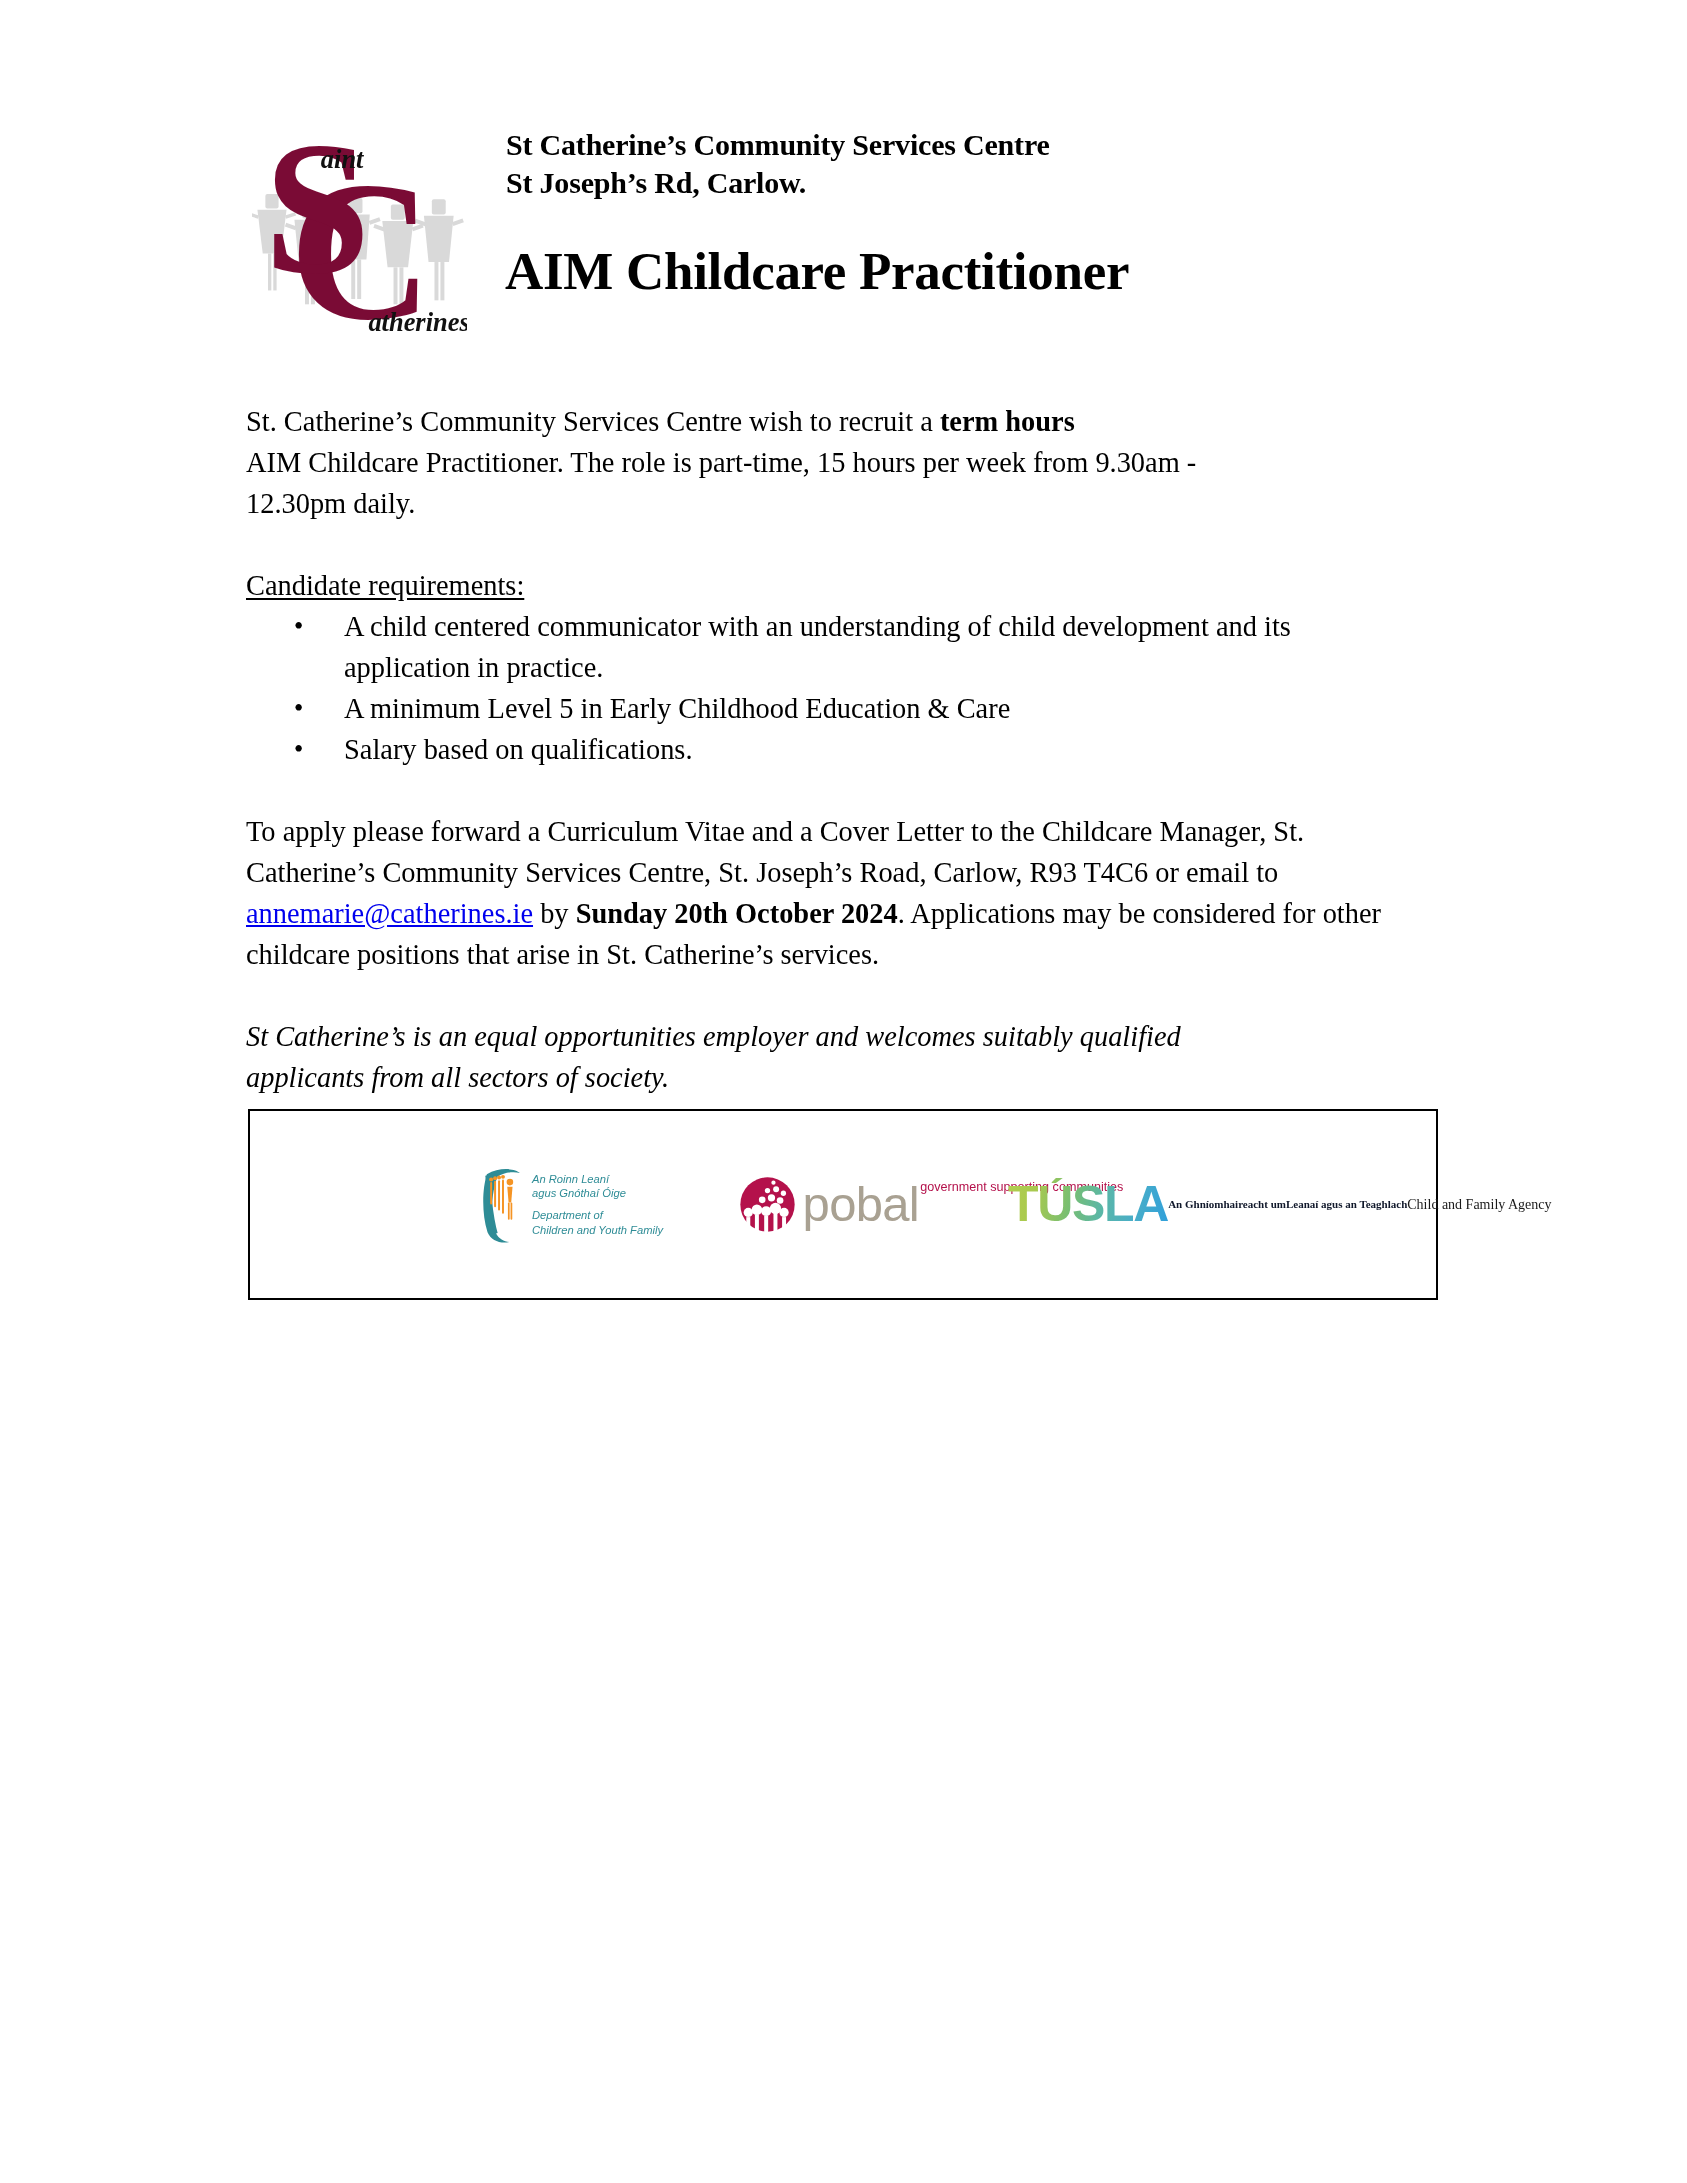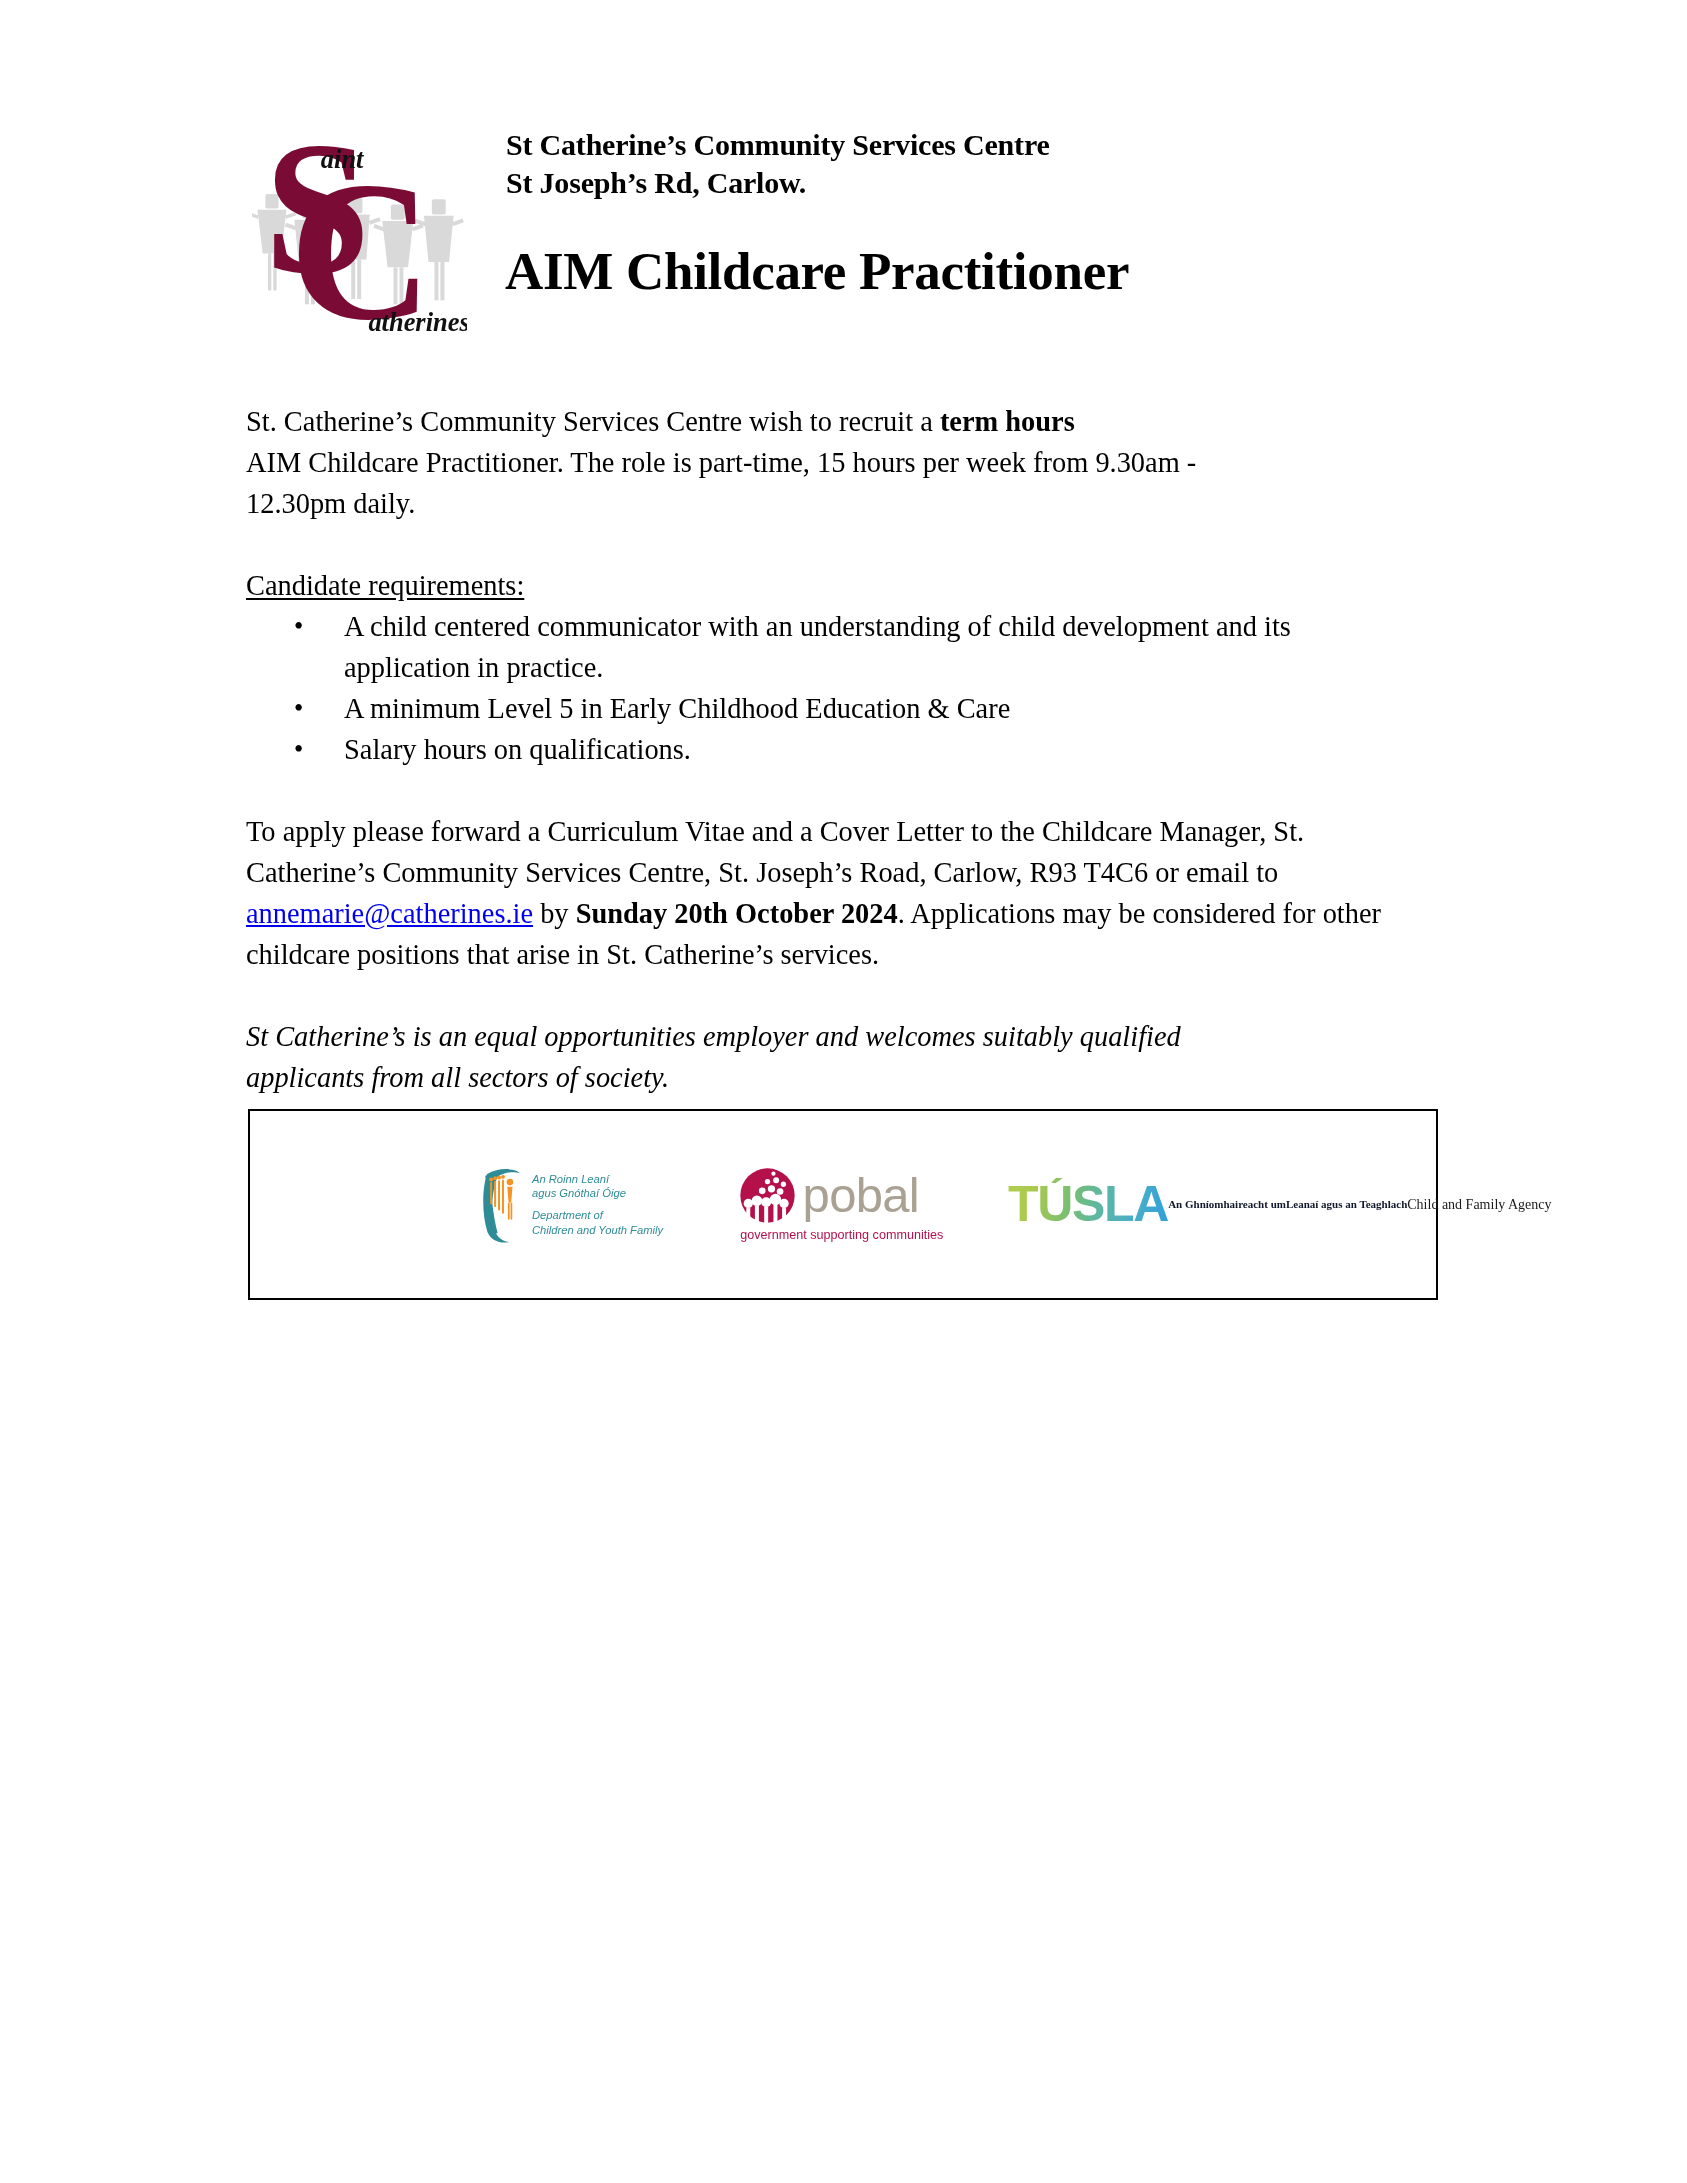"Salary hours on qualifications." span { text: hours -> based }
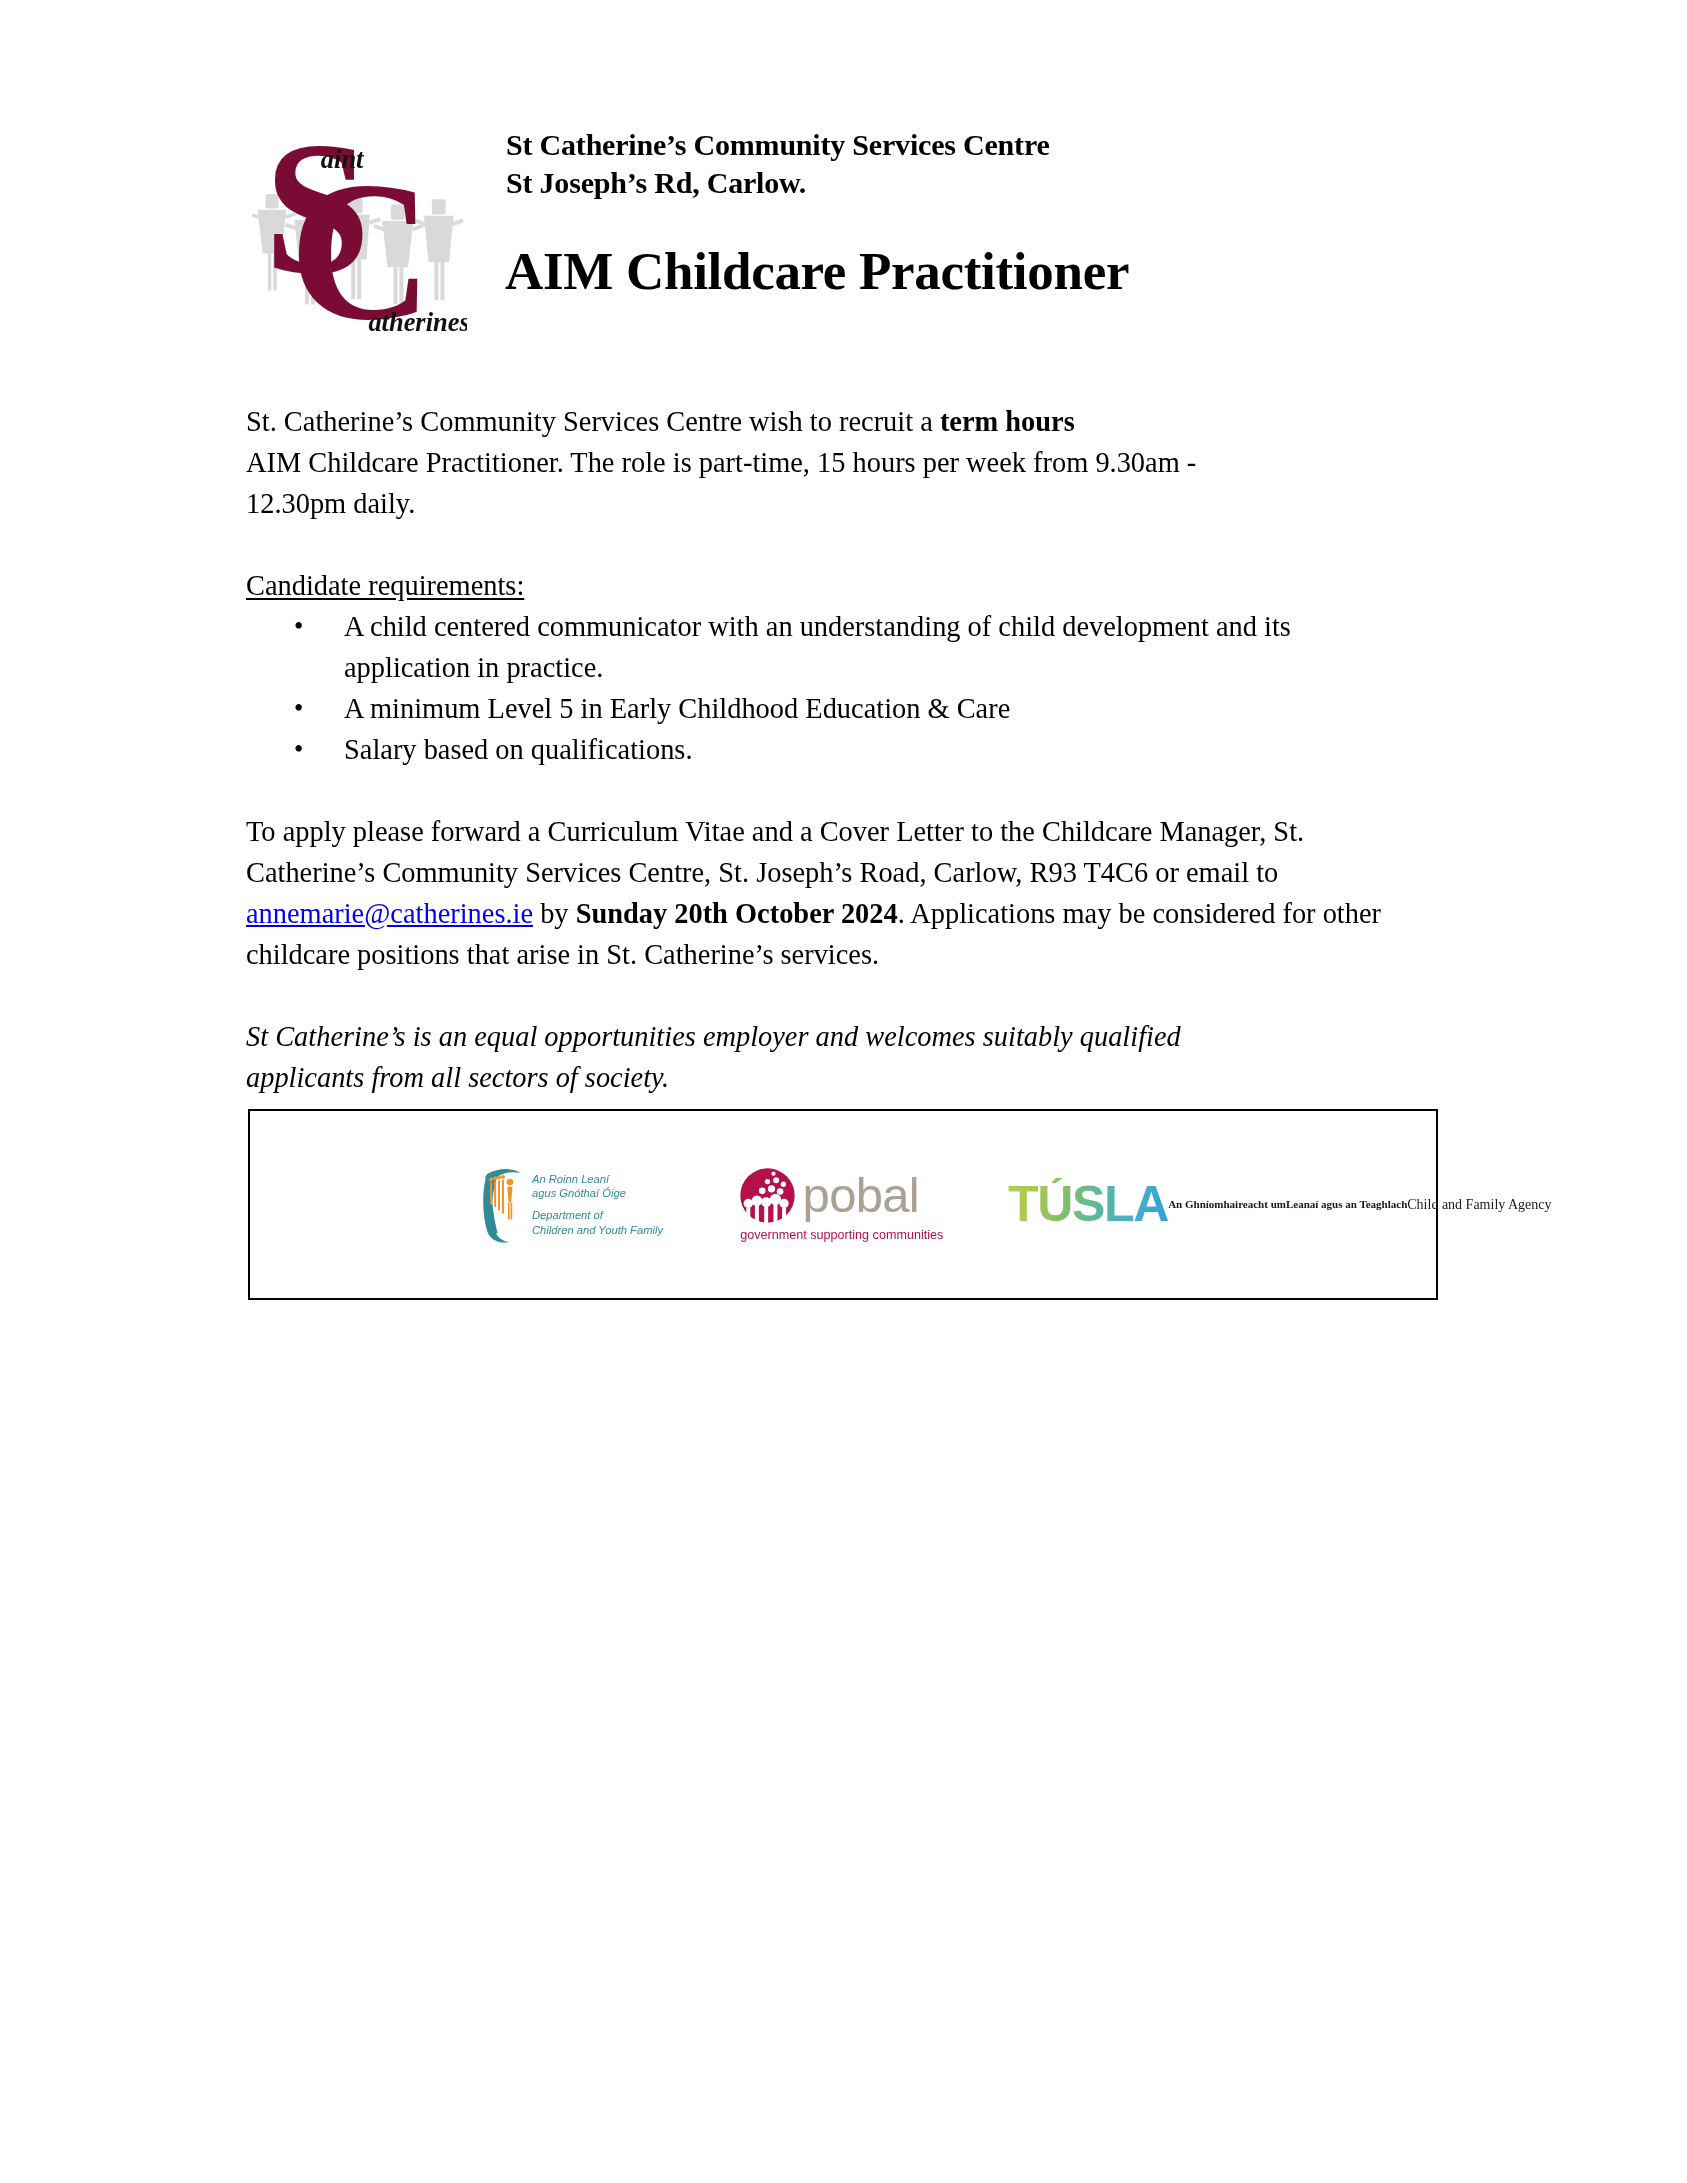"pobal" .logo-pobal { flex-direction: column -> row }
